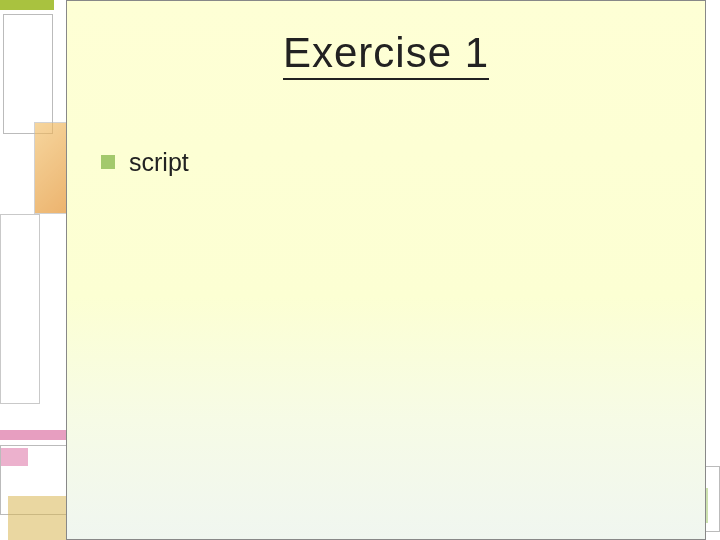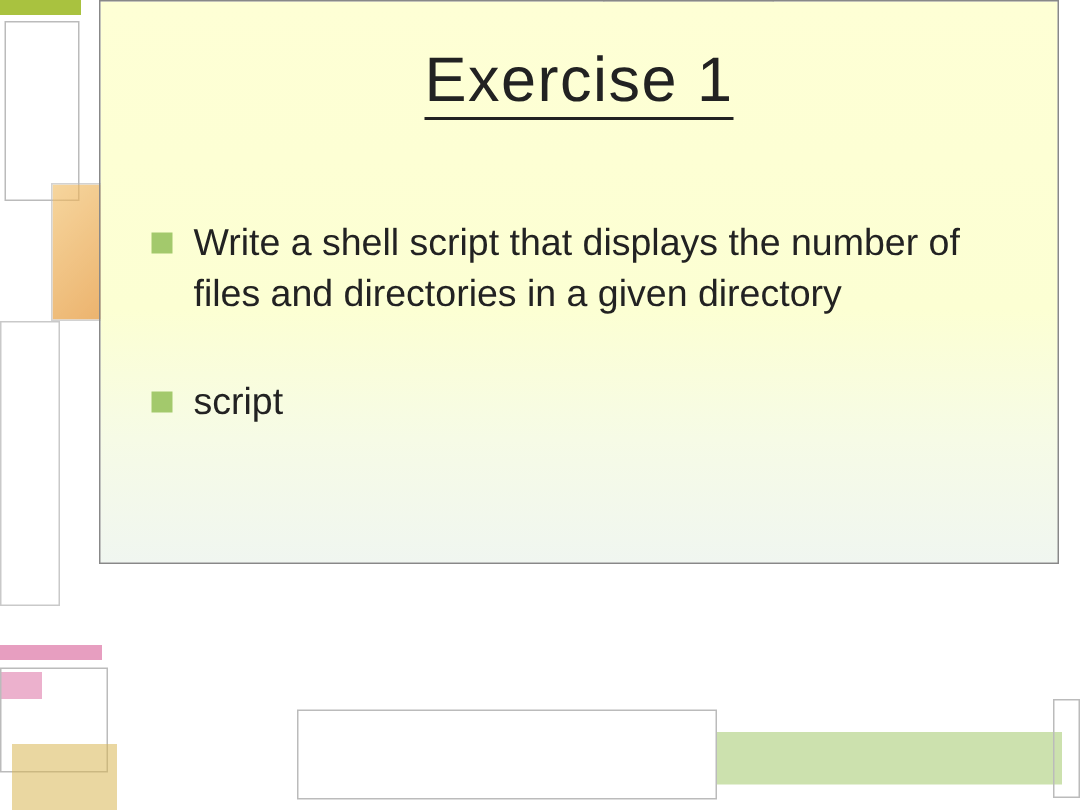"Exercise 1" .slide { height: 376px -> 540px }
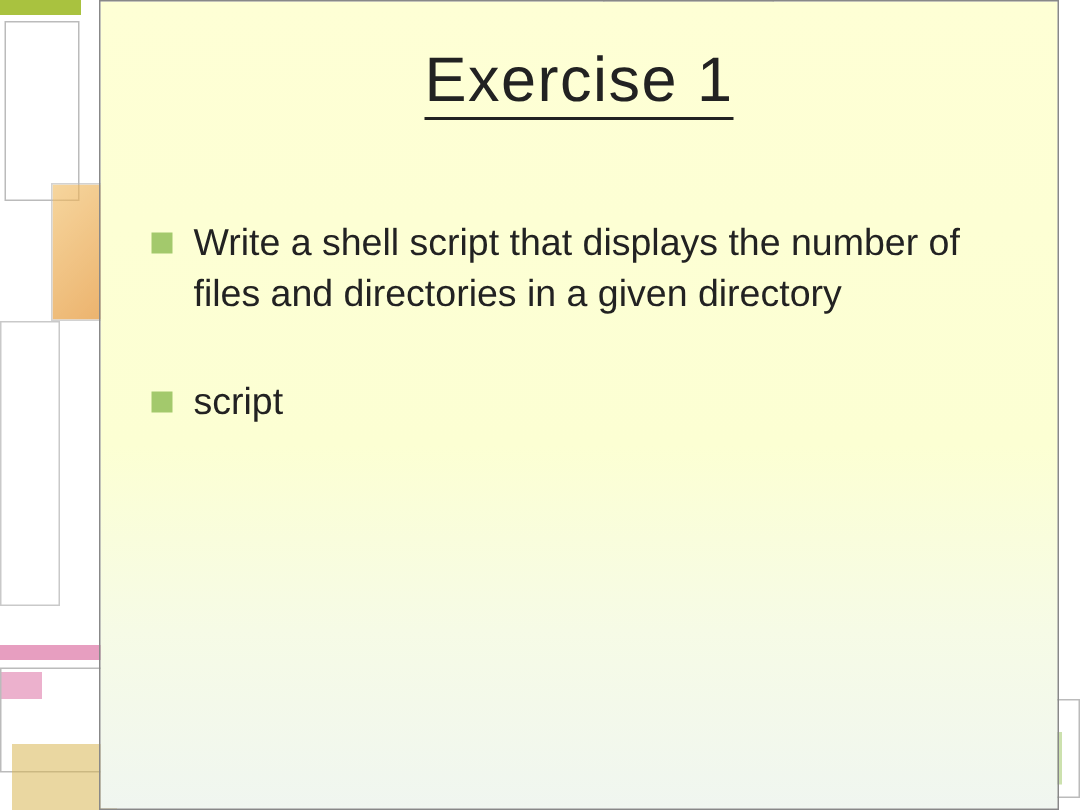"Write a shell script that" div.item { html: <div> <div></div> <div>Write a shell script that displays the number of files and directories in a given directory</div> </div> -> none }
